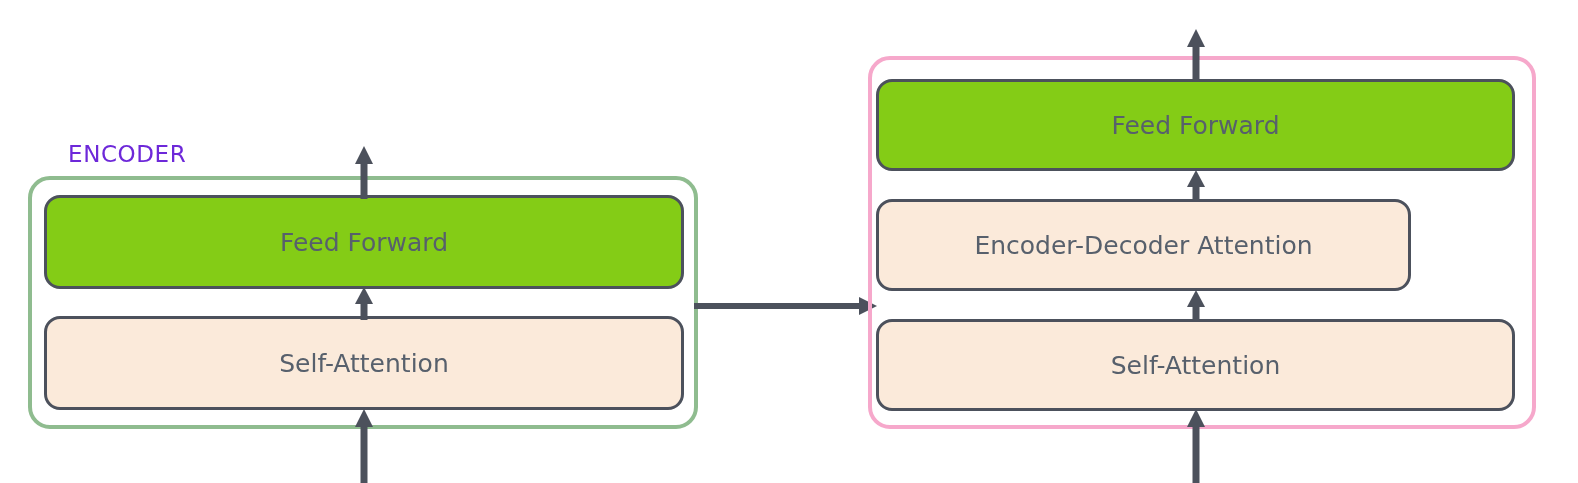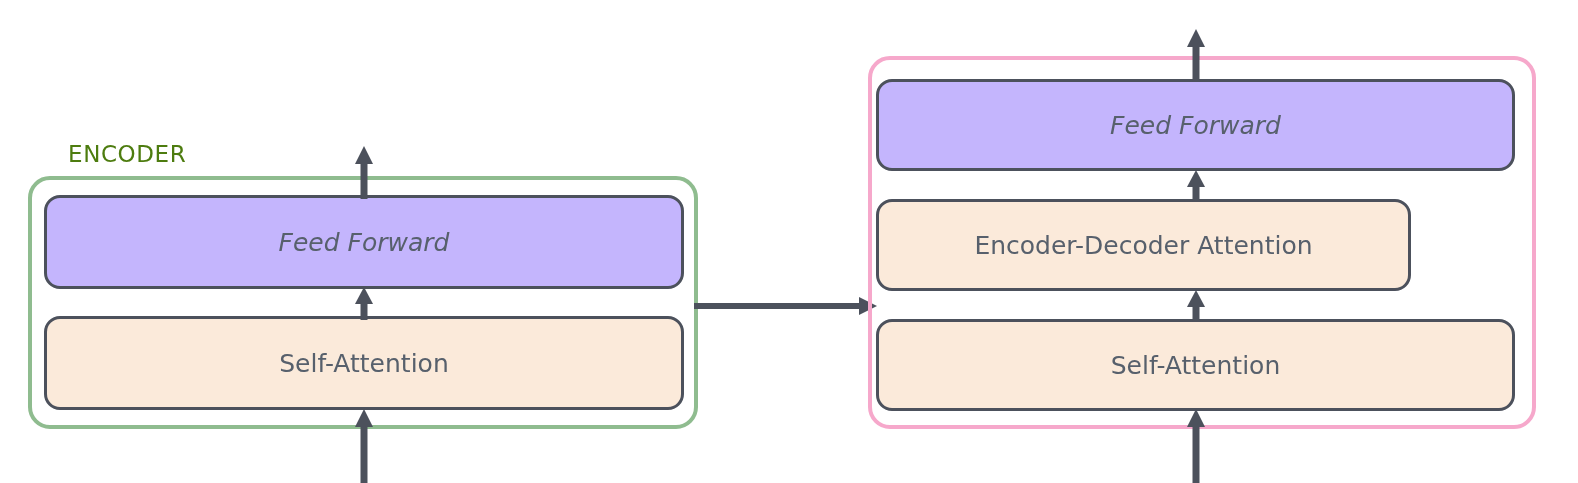"Feed Forward" .block-blue { background: #c4b5fd -> #84cc16; font-style: italic -> none }
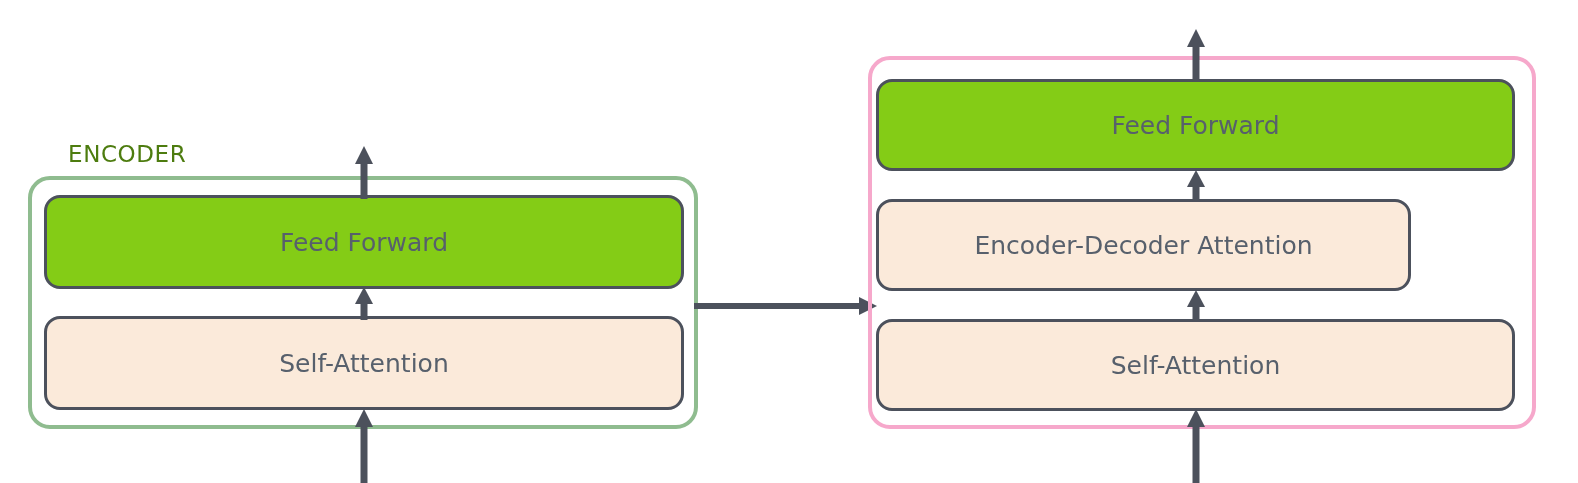"ENCODER" .label-encoder { color: #4d7c0f -> #6d28d9 }
